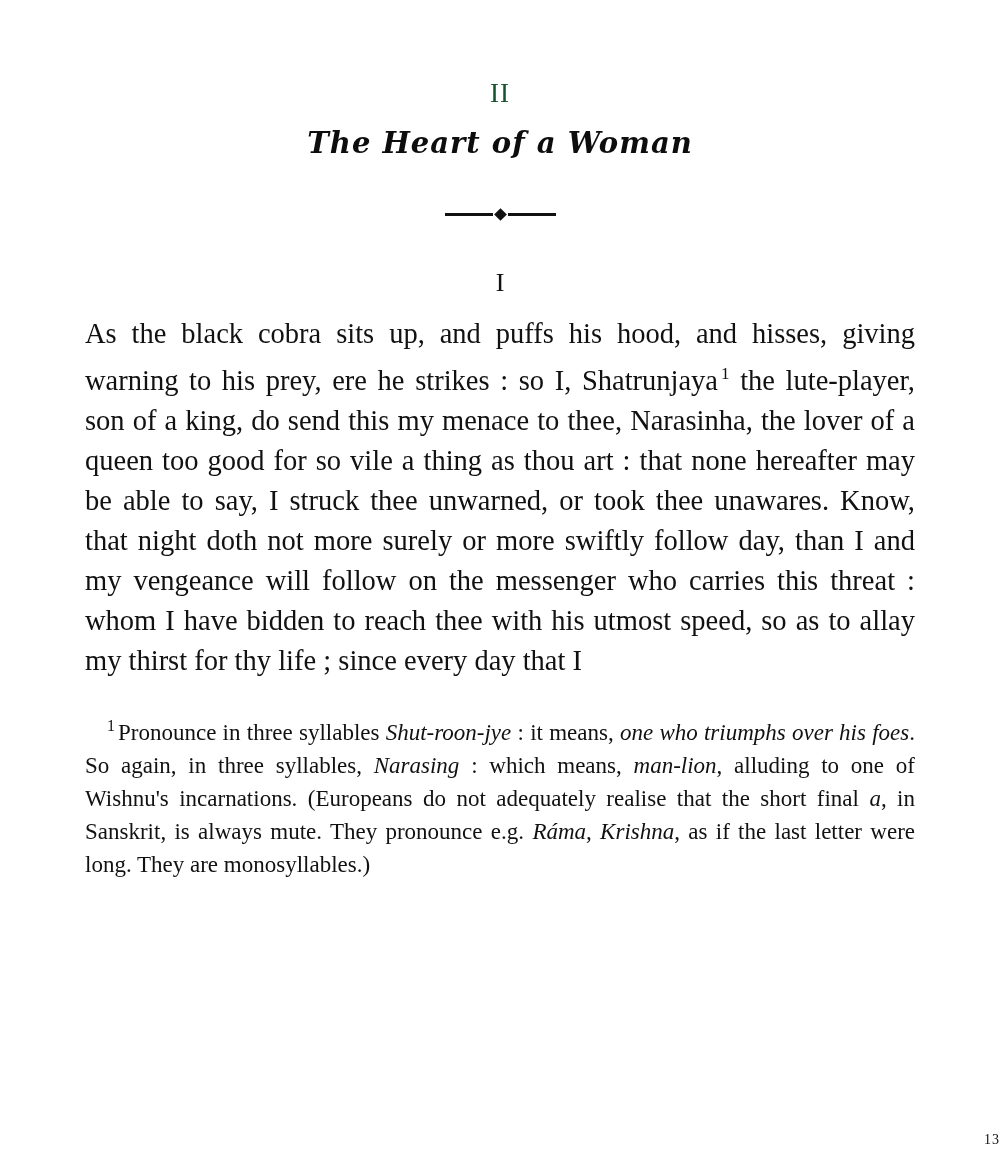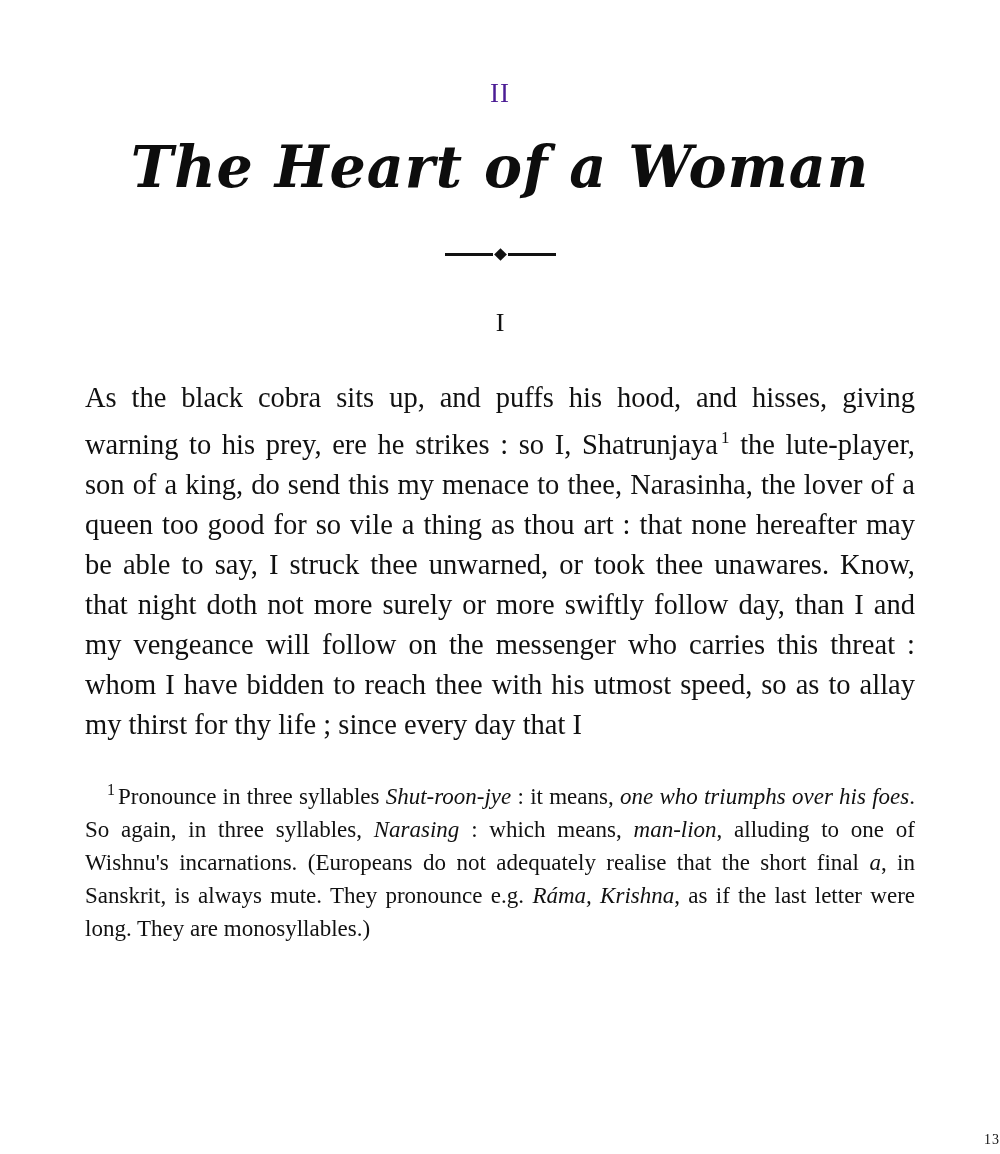"II" .chapter-number { color: #4c1d95 -> #14532d }
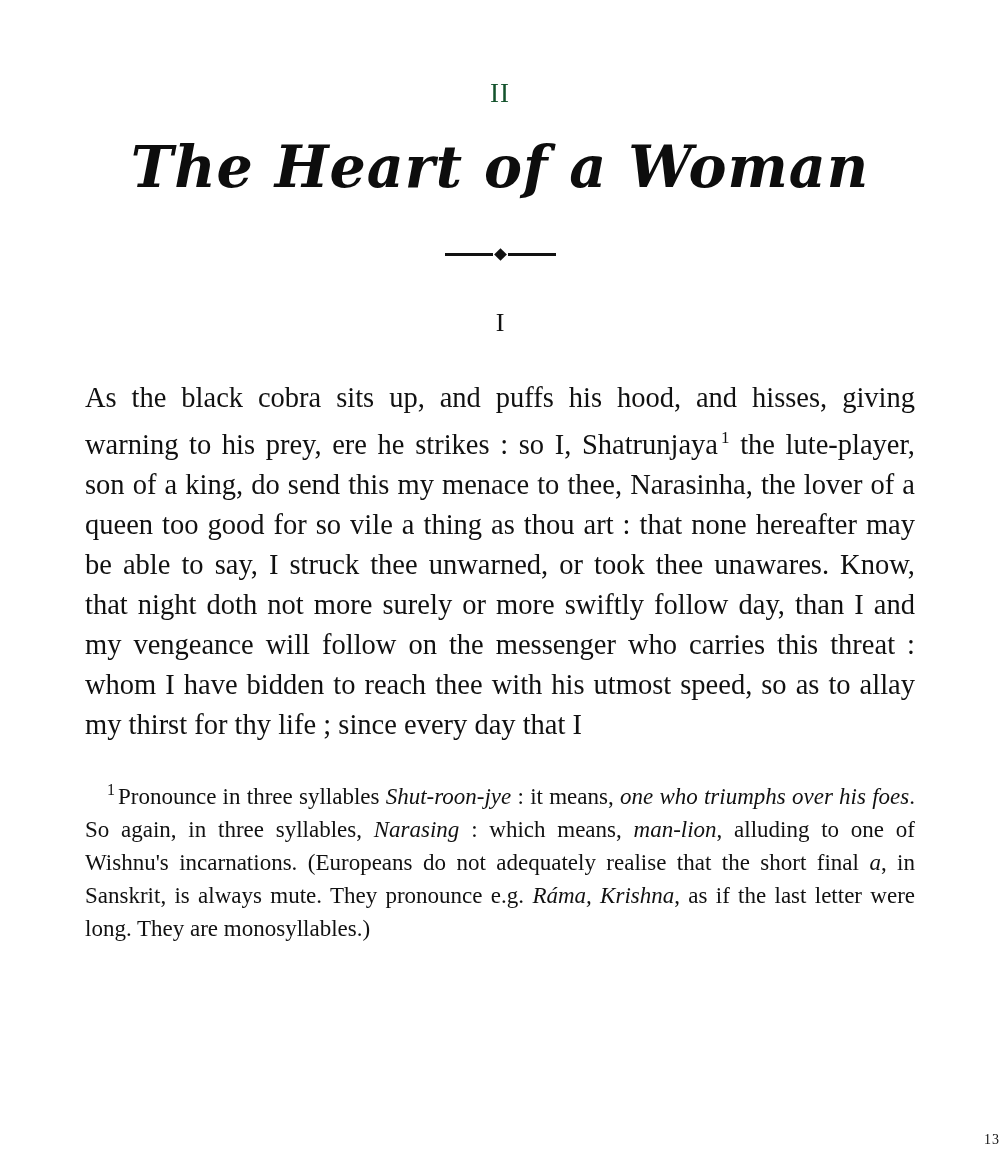"The Heart of a Woman" .chapter-title { font-size: 57px -> 29px; margin-top: 24px -> 17px }
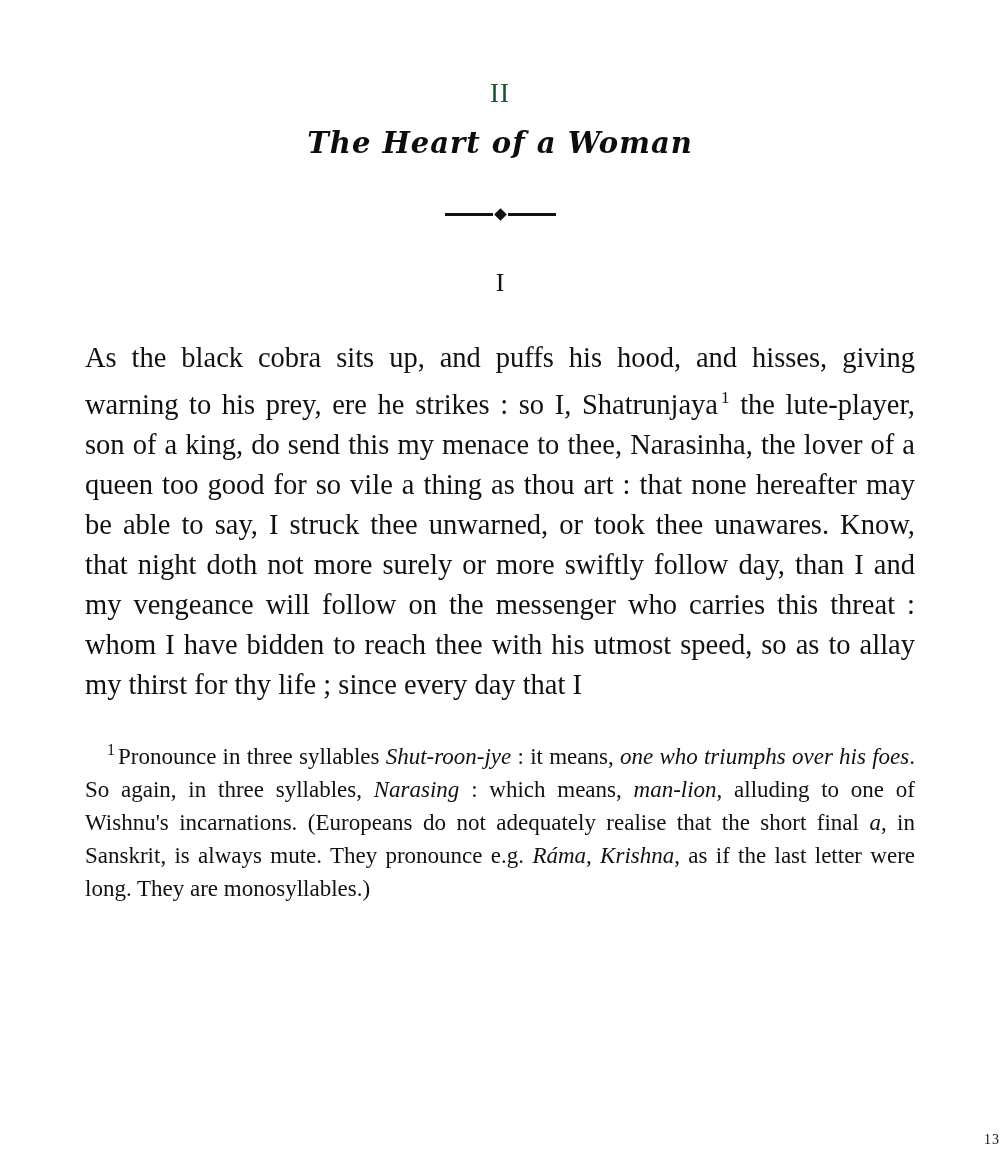"As the black cobra sits" .body-text { margin-top: 40px -> 16px }
